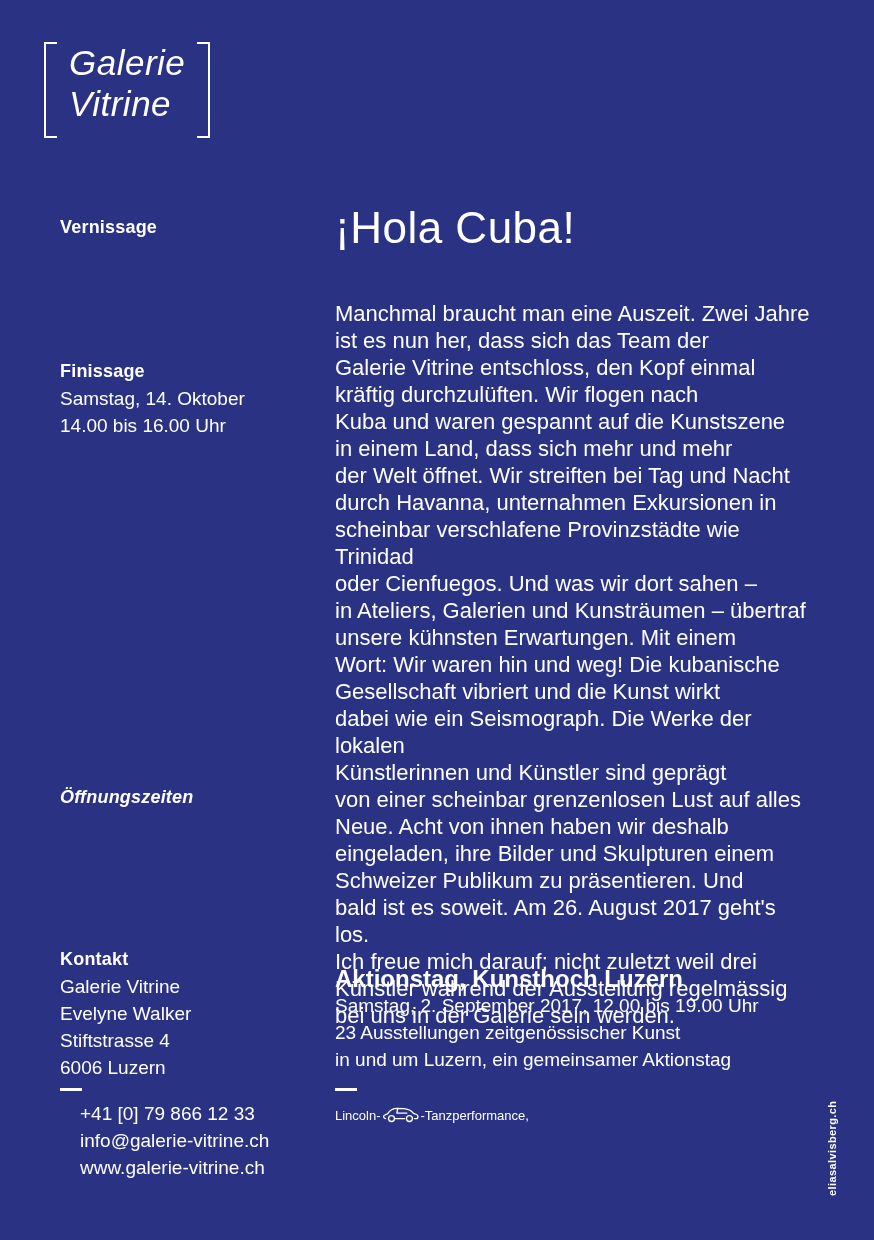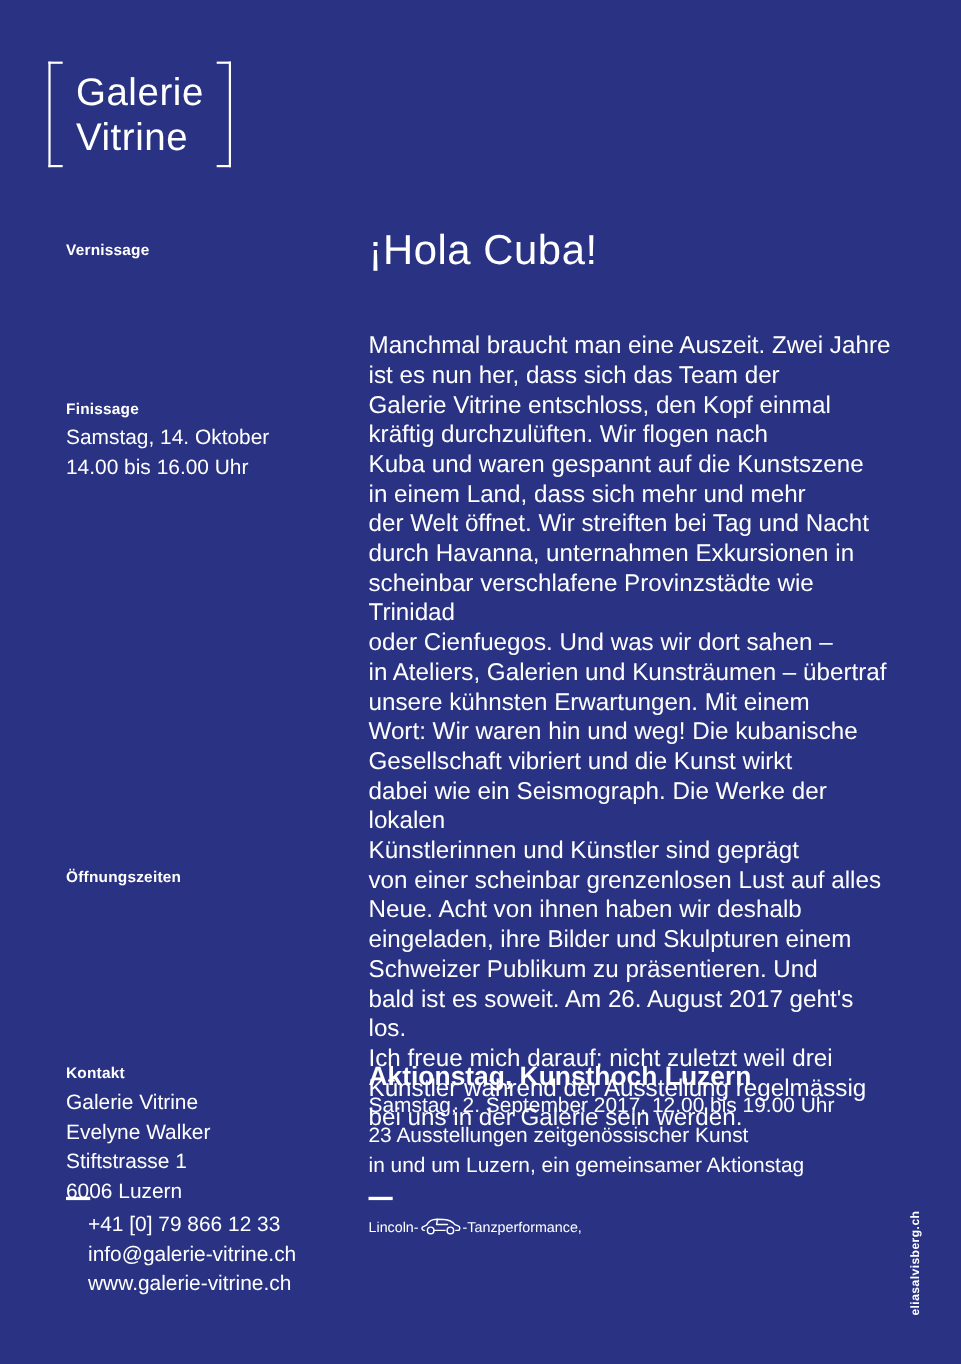"Galerie" .logo { align-items: center -> flex-start; font-style: none -> italic; top: 56px -> 42px }
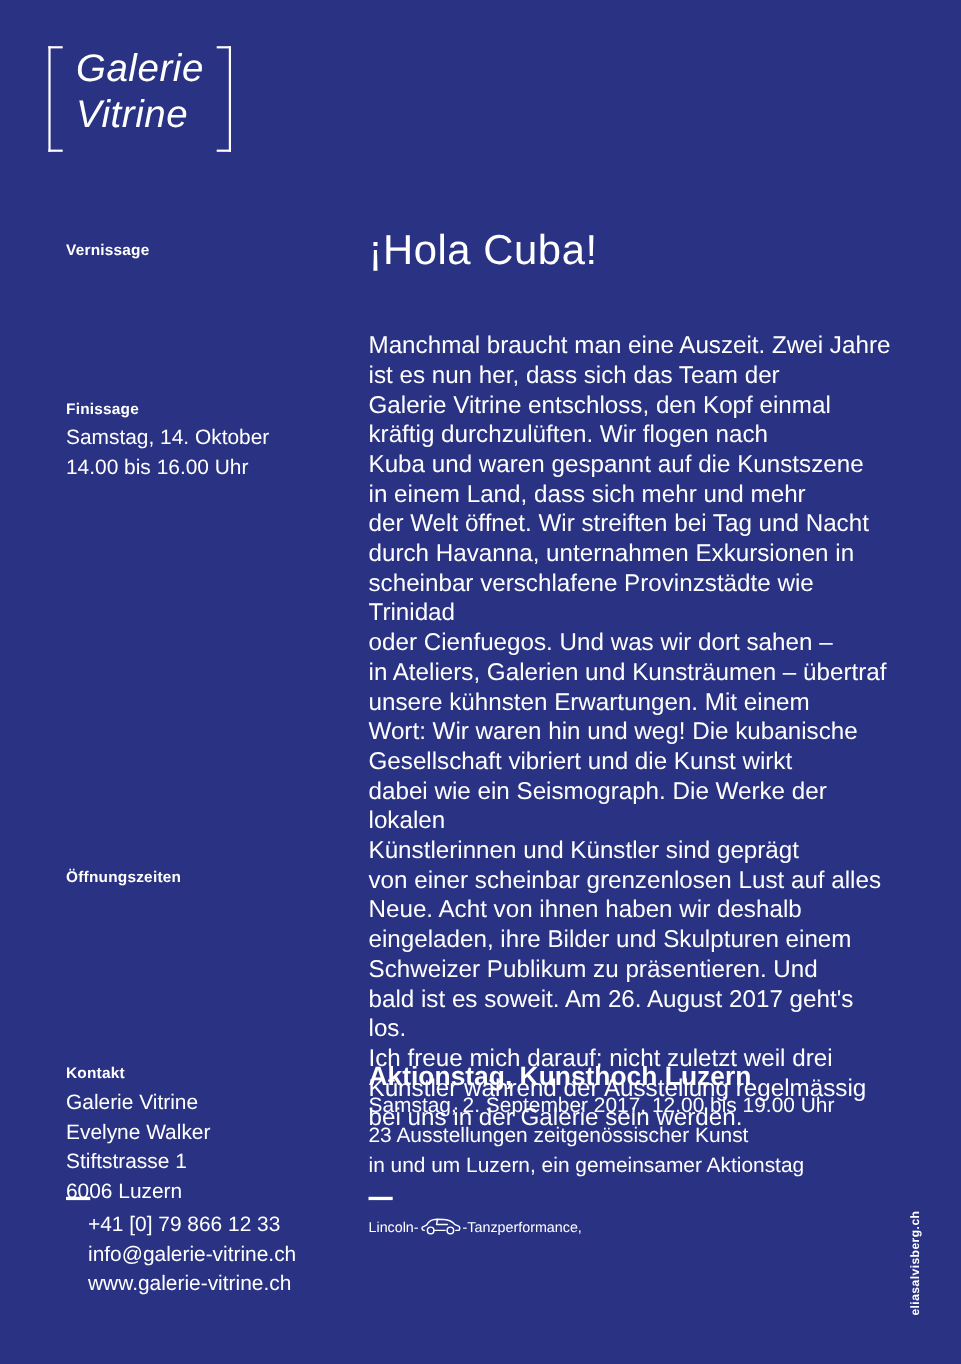"Vernissage" .block h3 { font-size: 14px -> 18px }
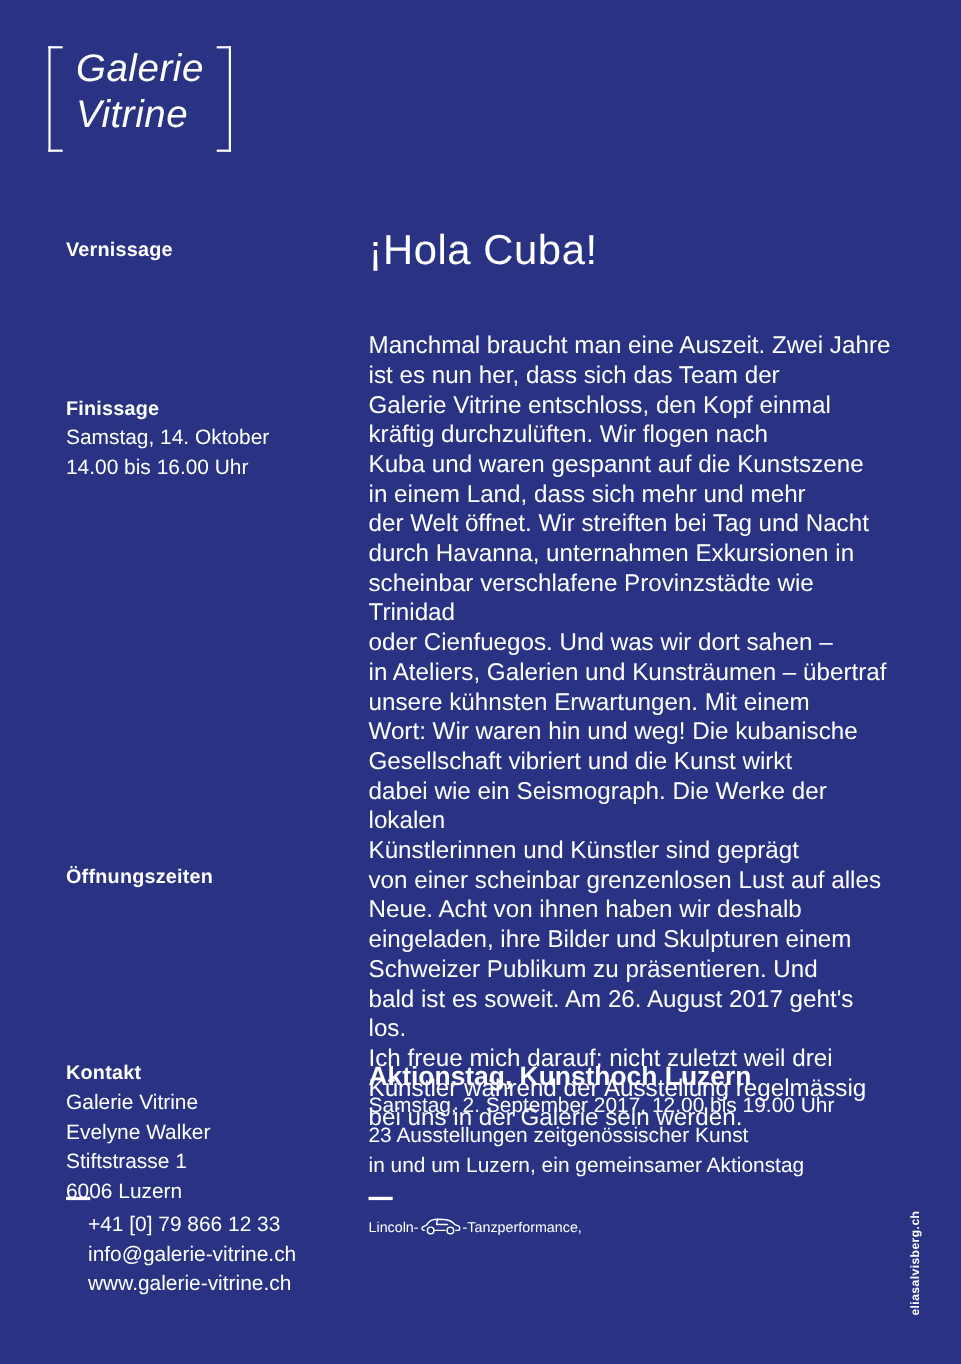"¡Hola Cuba!" .main-title { font-size: 38px -> 44px }
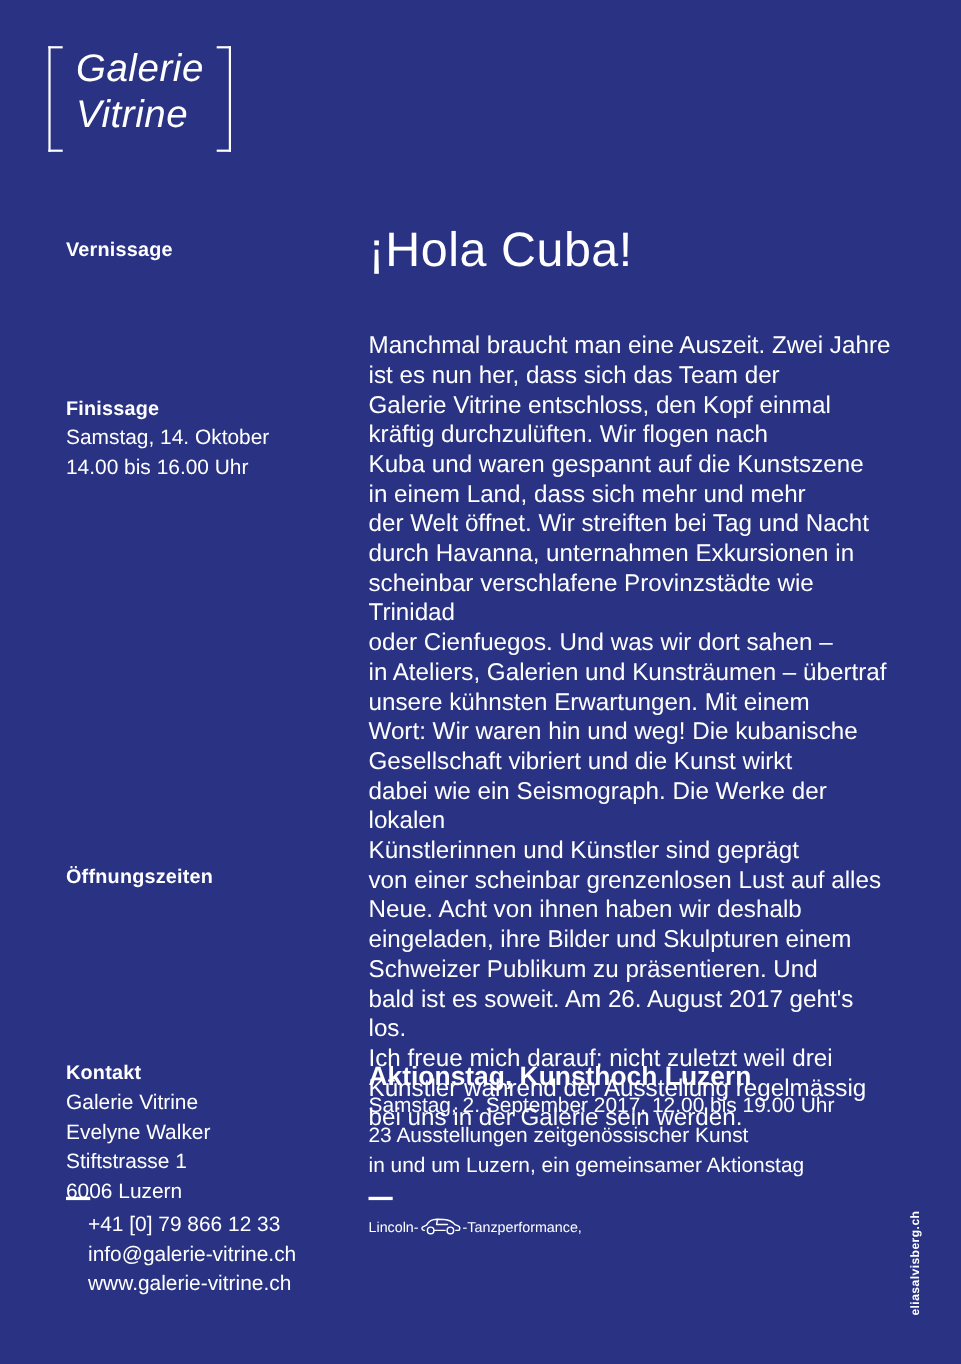"Öffnungszeiten" .b-hours { font-style: none -> italic }
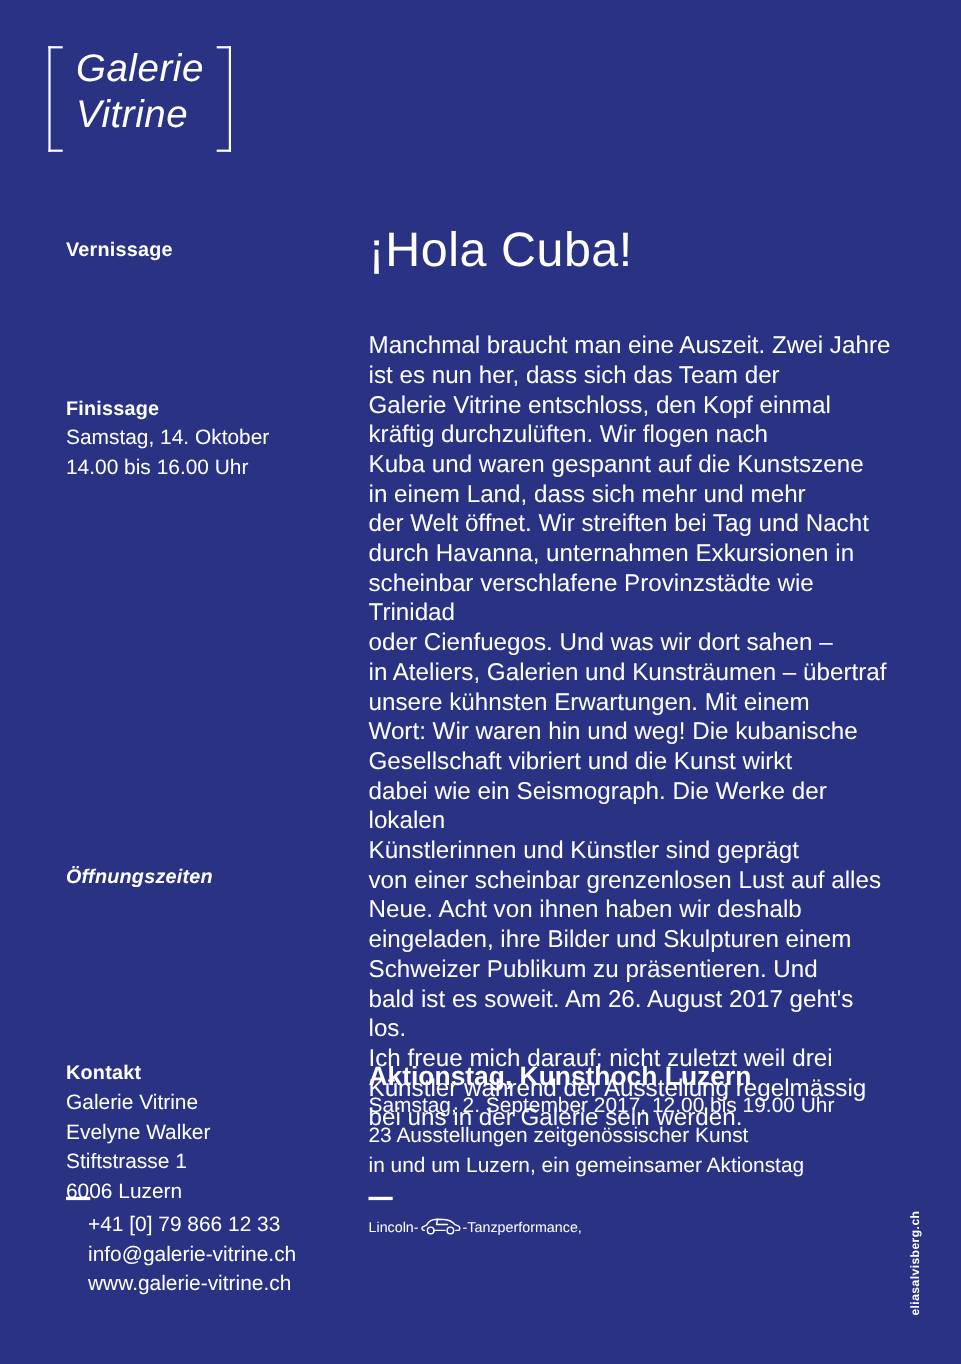"Kontakt" .b-kontakt { margin-top: 16px -> none }
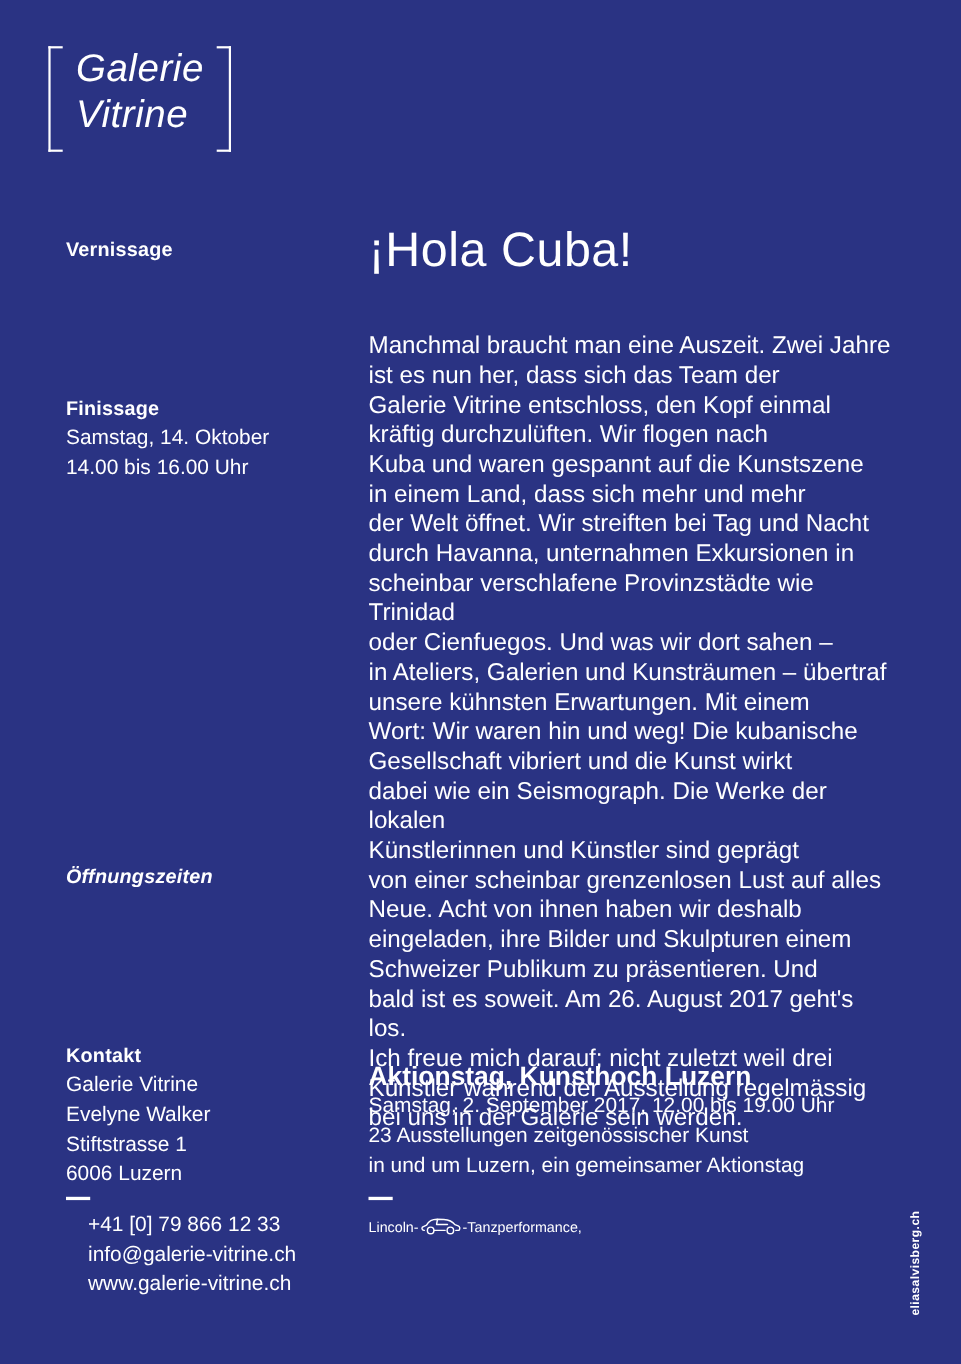"Galerie Vitrine" div.lines { text: 1 -> 4 }
